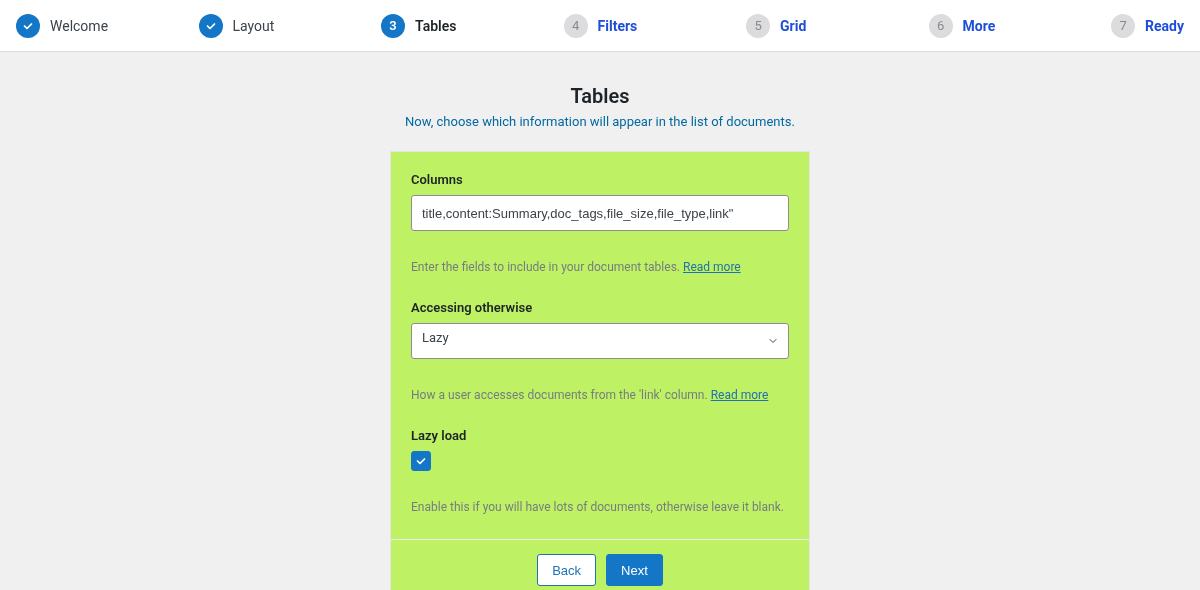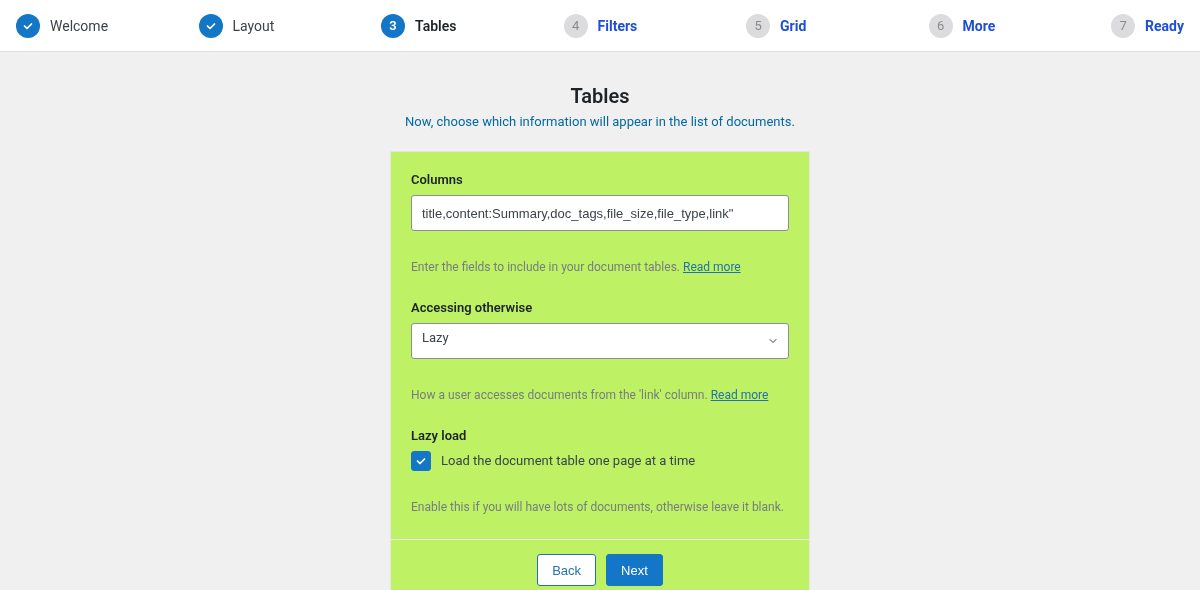"Load the document table one" span.checkbox-label { html: <span>Load the document table one page at a time</span> -> none }
